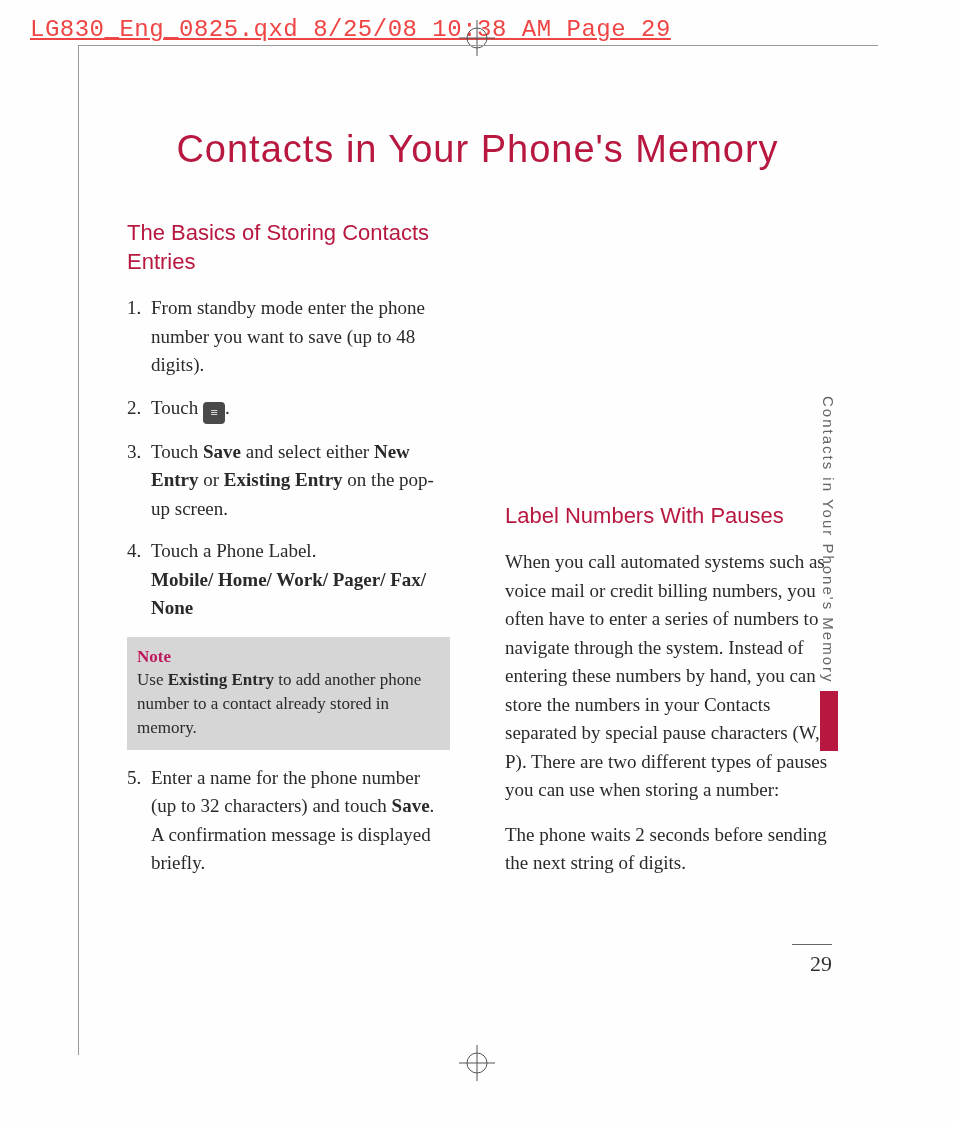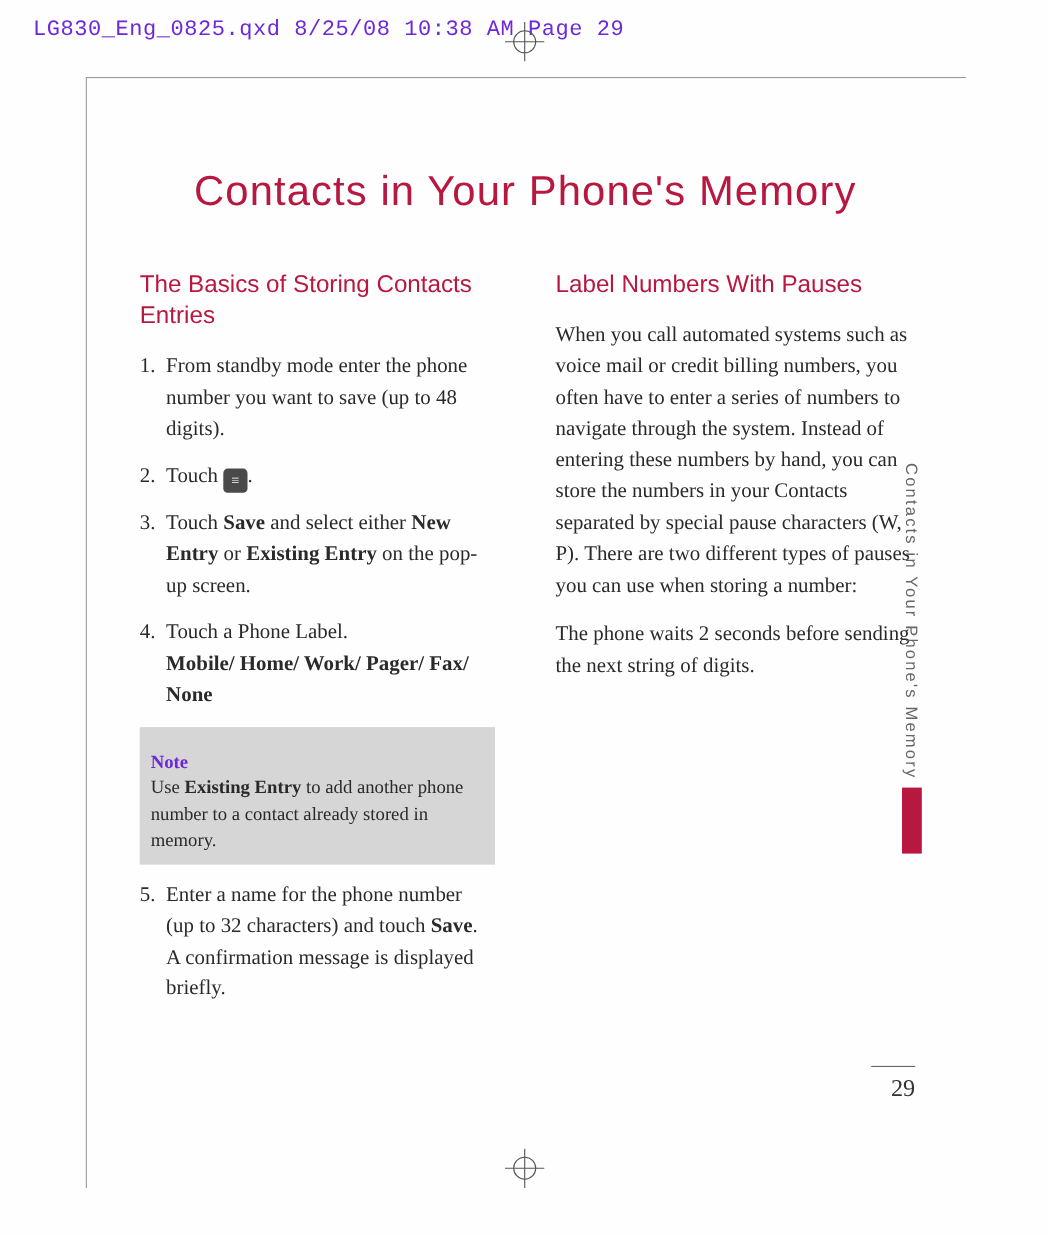"LG830_Eng_0825.qxd 8/25/08 10:38 AM Page" .slug-line { color: #6d28d9 -> #ef4444; font-size: 20px -> 24px; text-decoration: none -> underline }
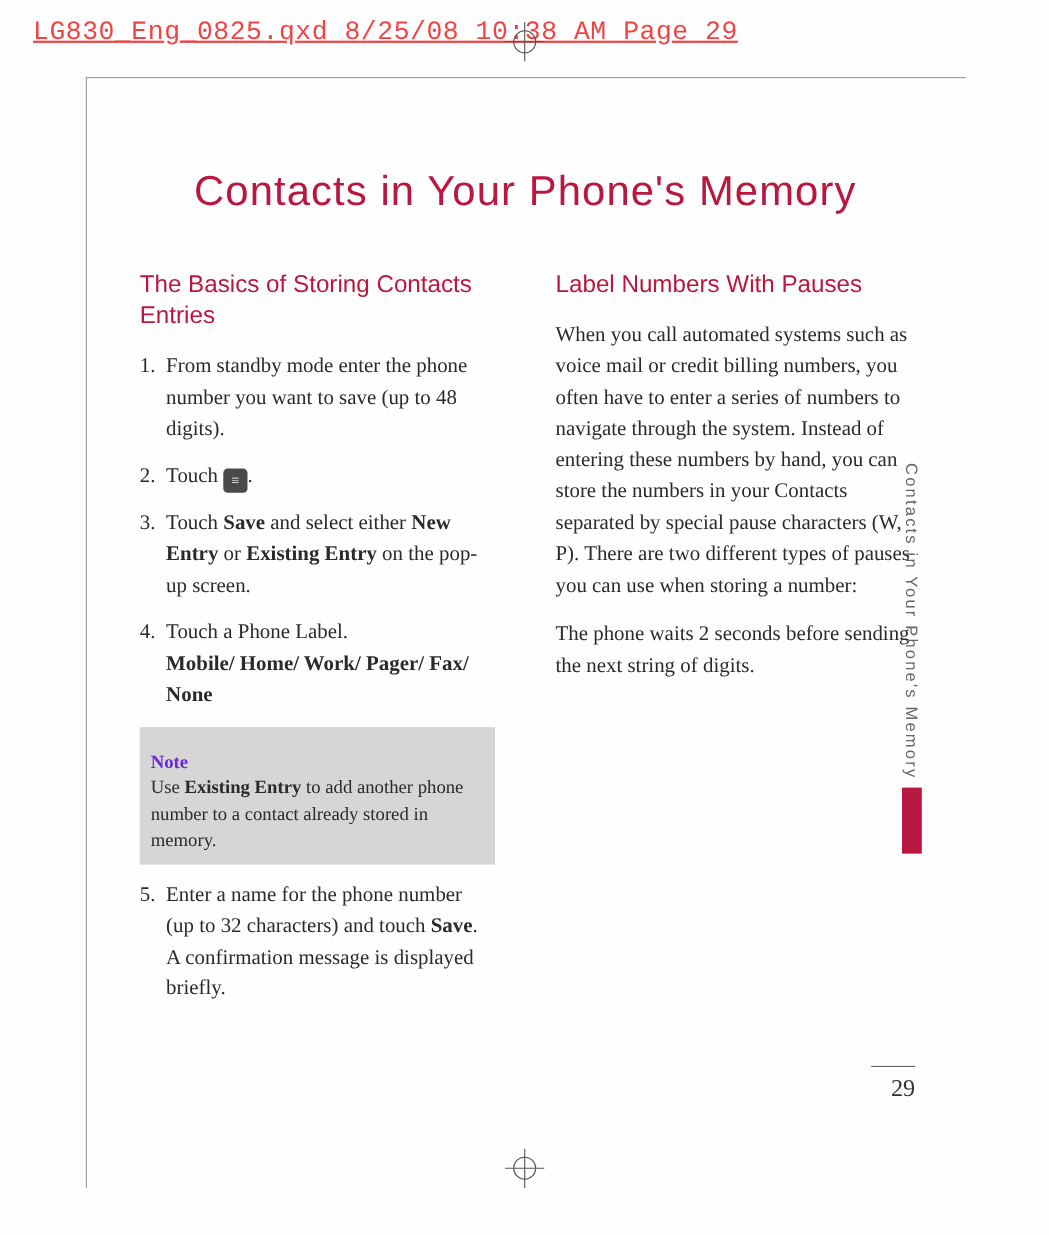"Contacts in Your Phone's Memory" .frame { top: 70px -> 45px }
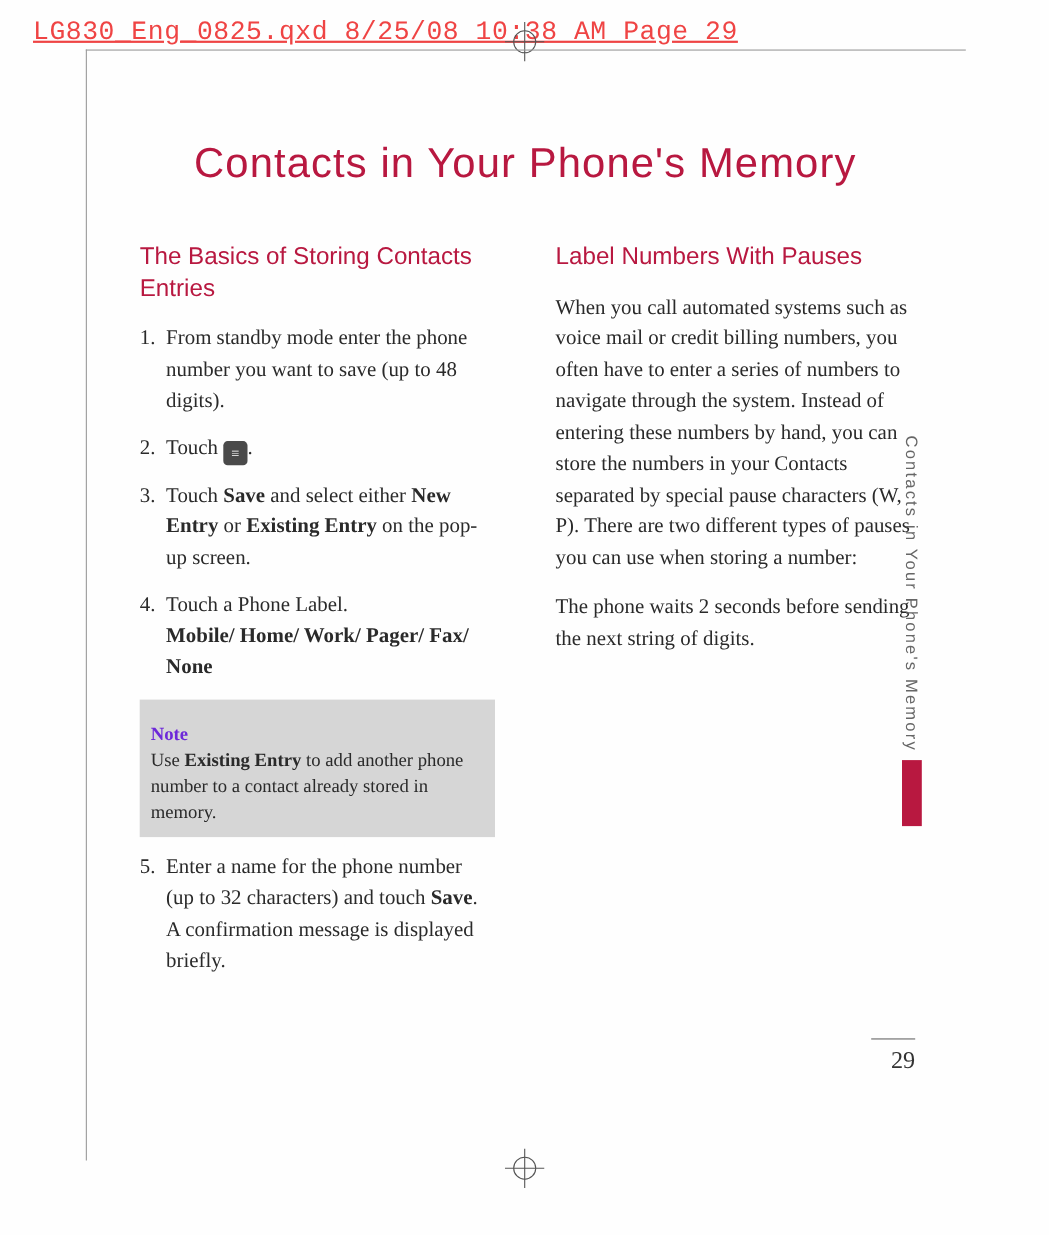"The Basics of Storing Contacts" .columns { align-items: none -> flex-end }
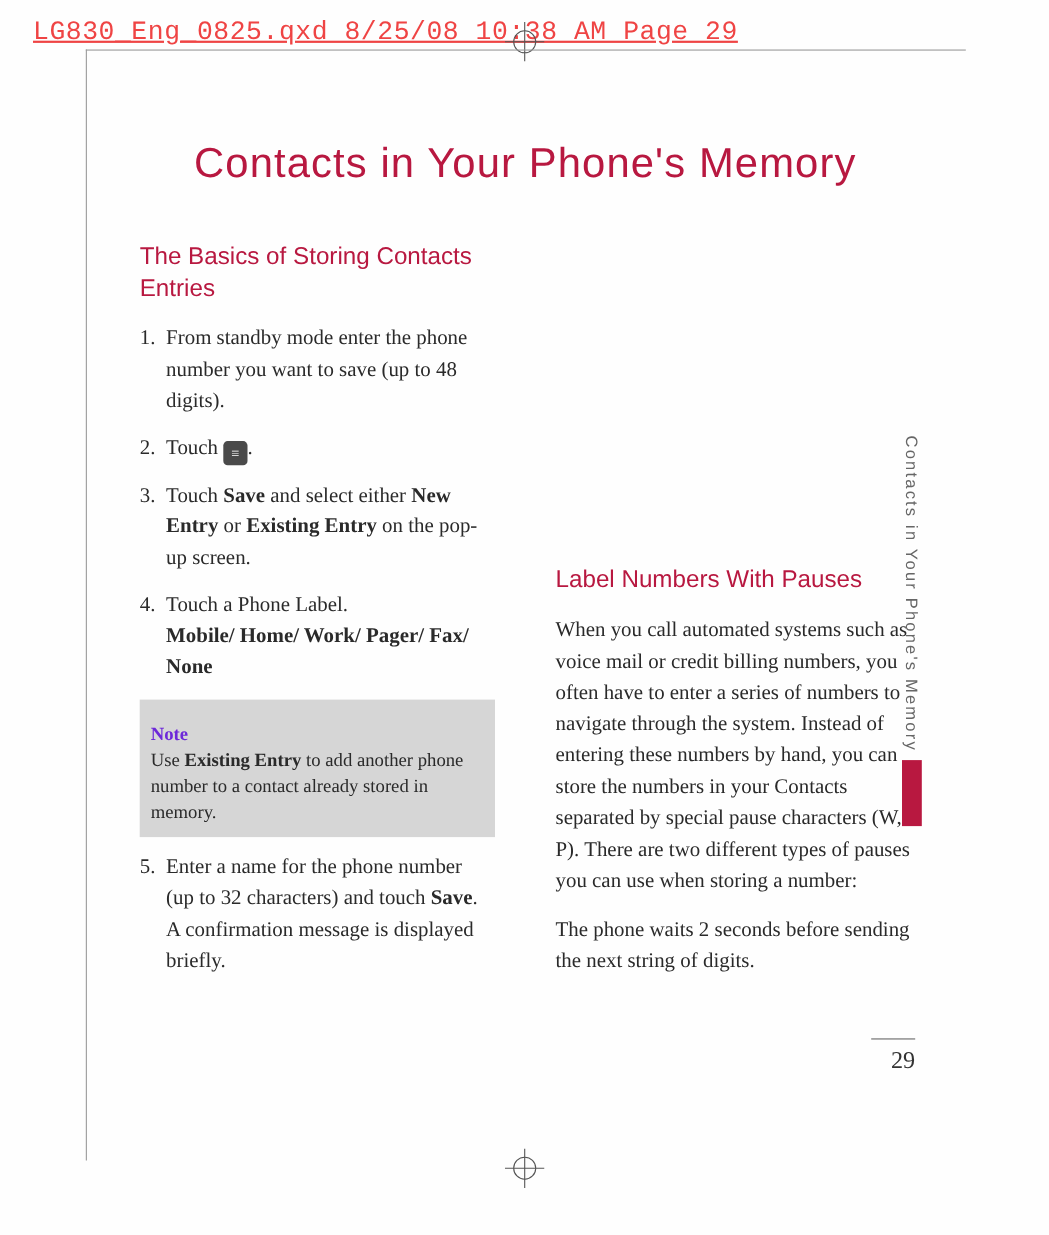"Note" .note-label { color: #6d28d9 -> #be185d; margin-top: 12px -> none }
